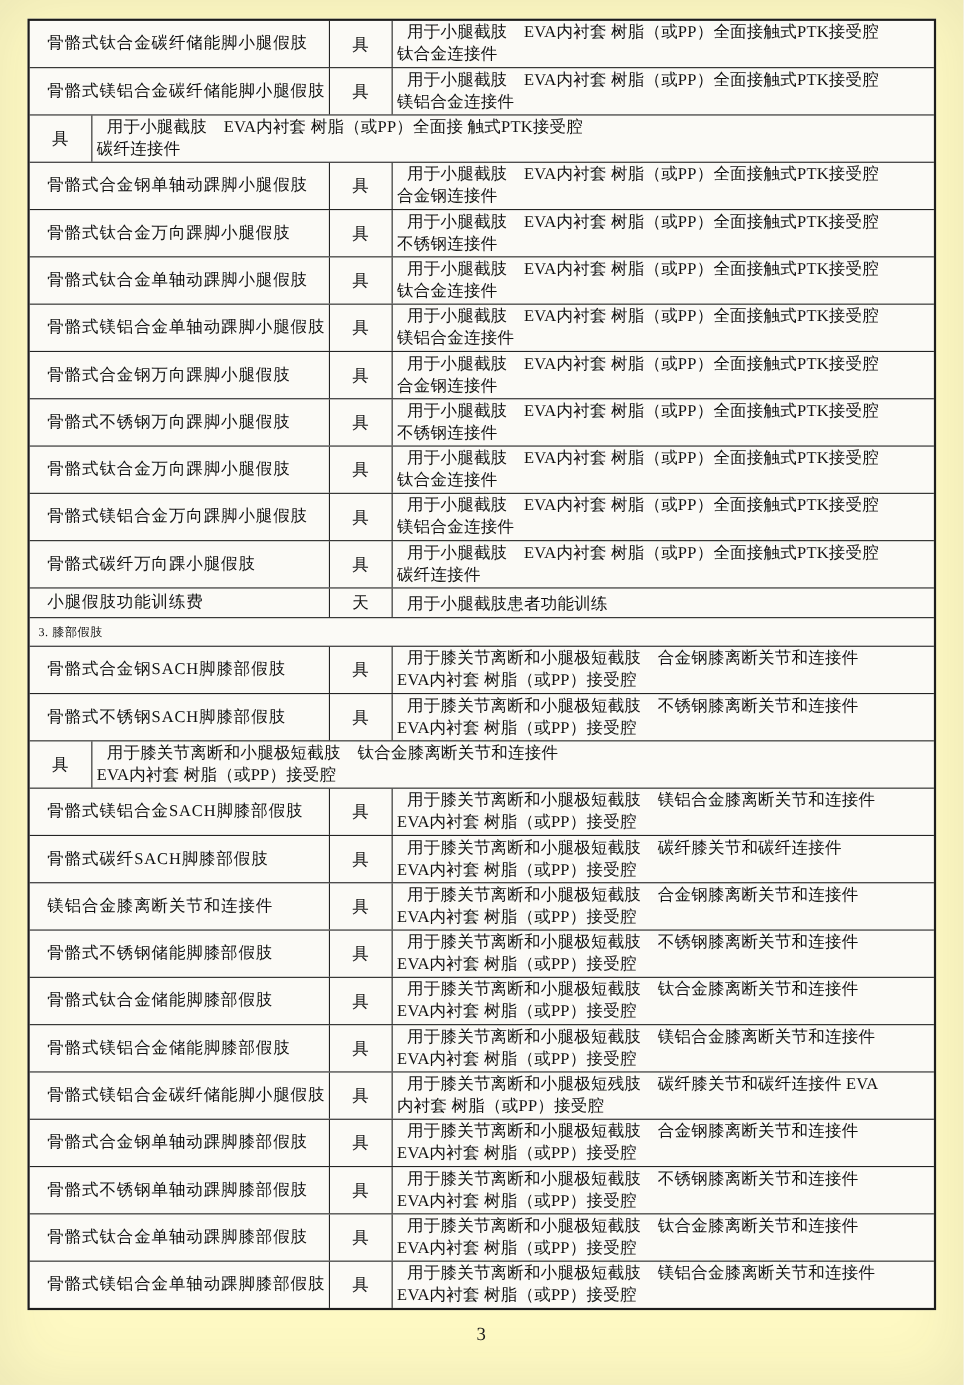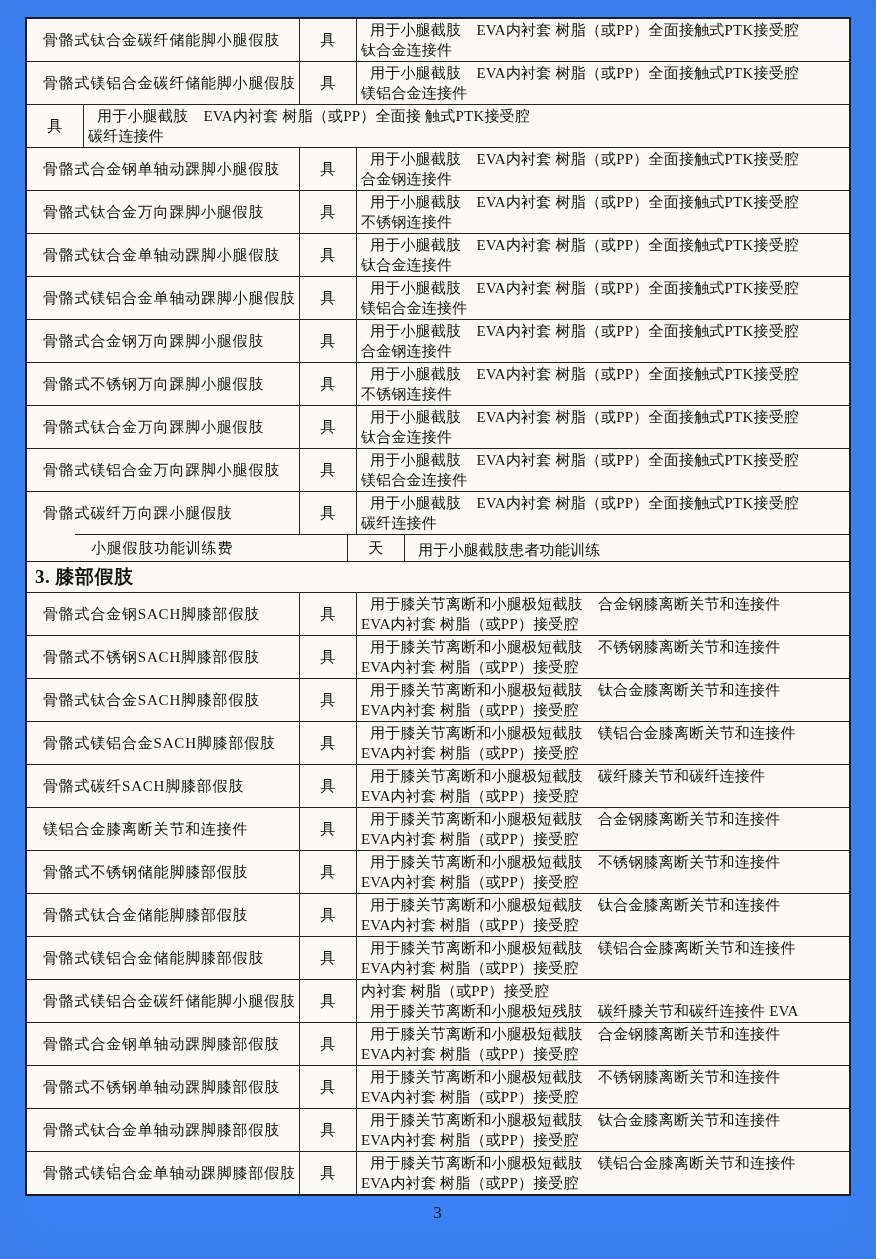"骨骼式钛合金碳纤储能脚小腿假肢" .page { background: #3b82f6 -> #fef9c3 }
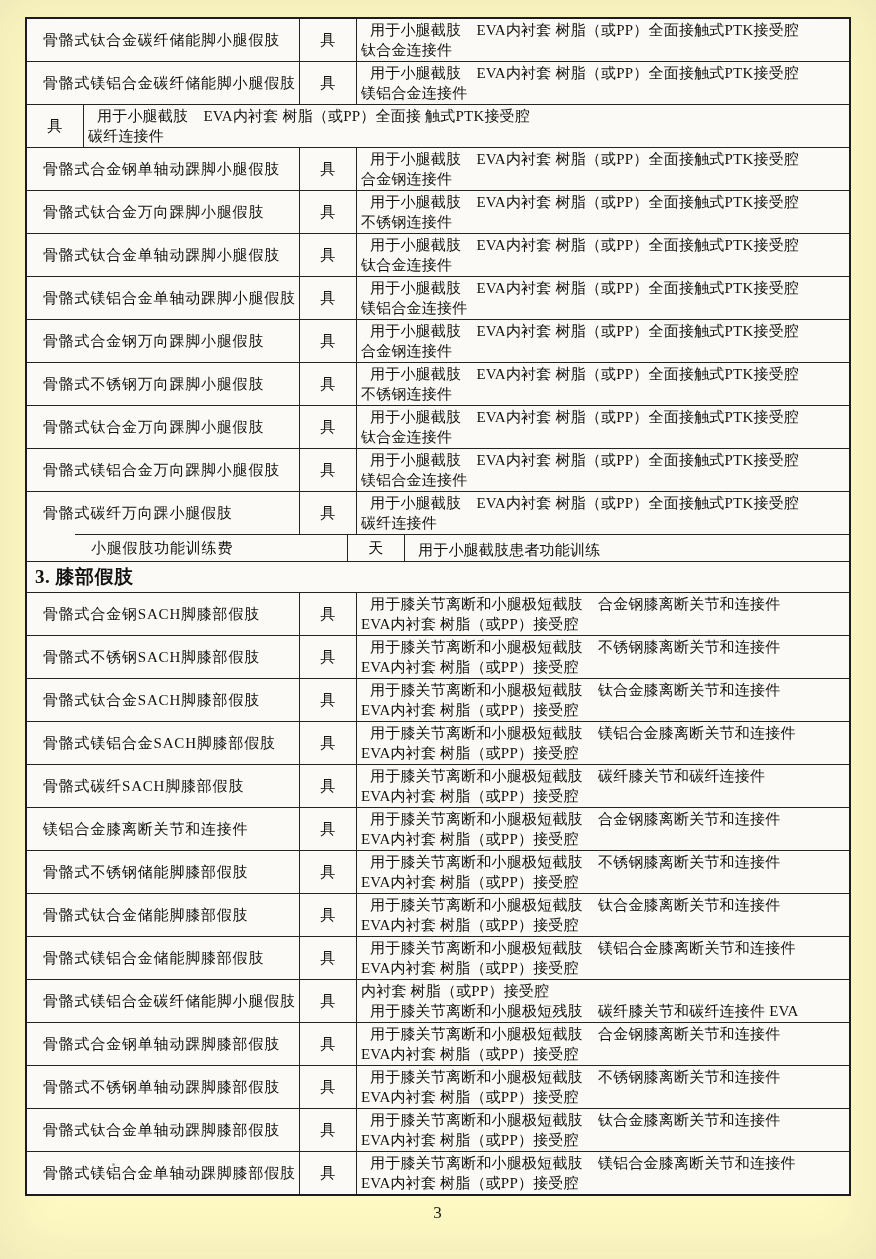"小腿假肢功能训练费" .row.single { margin-left: 48px -> none }
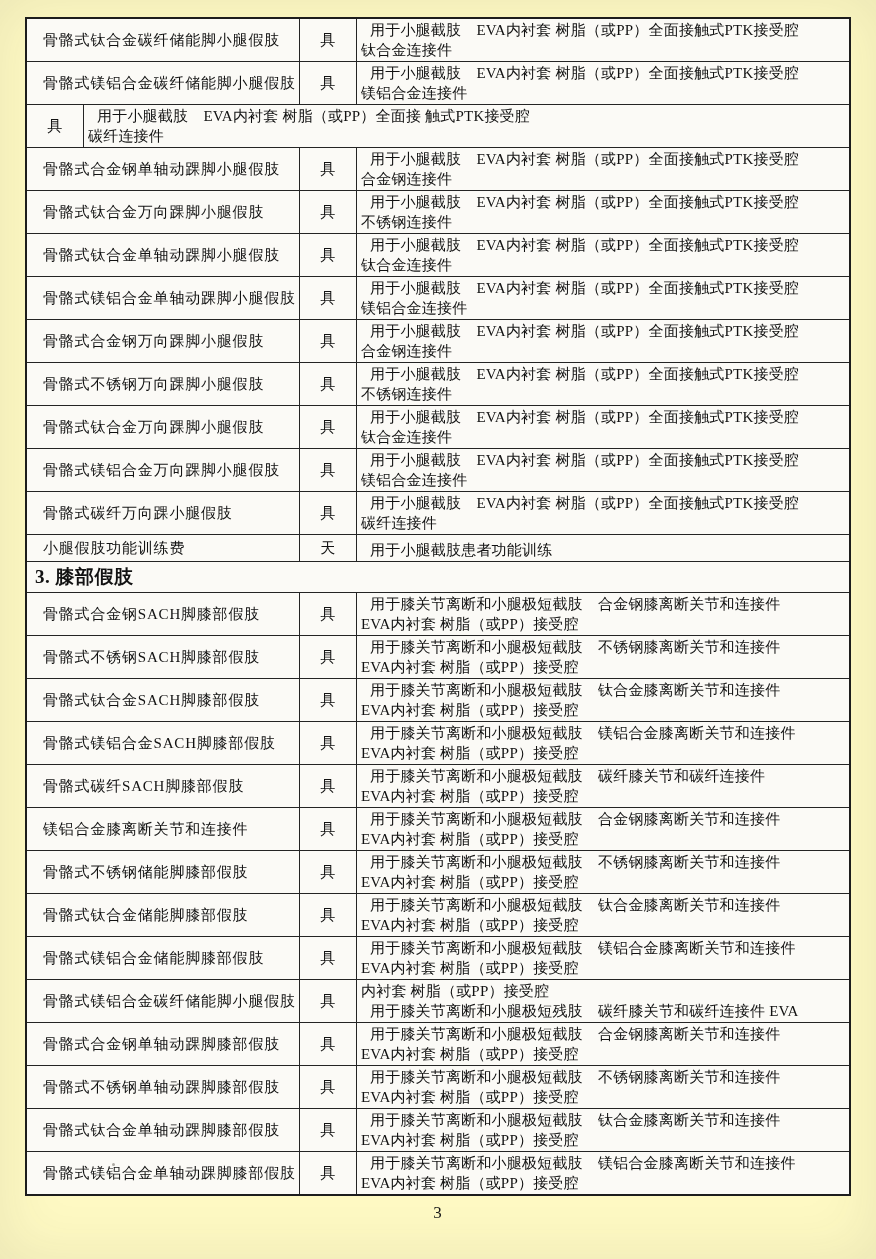"3. 膝部假肢" .section-label { font-size: 19px -> 11px; font-weight: bold -> normal }
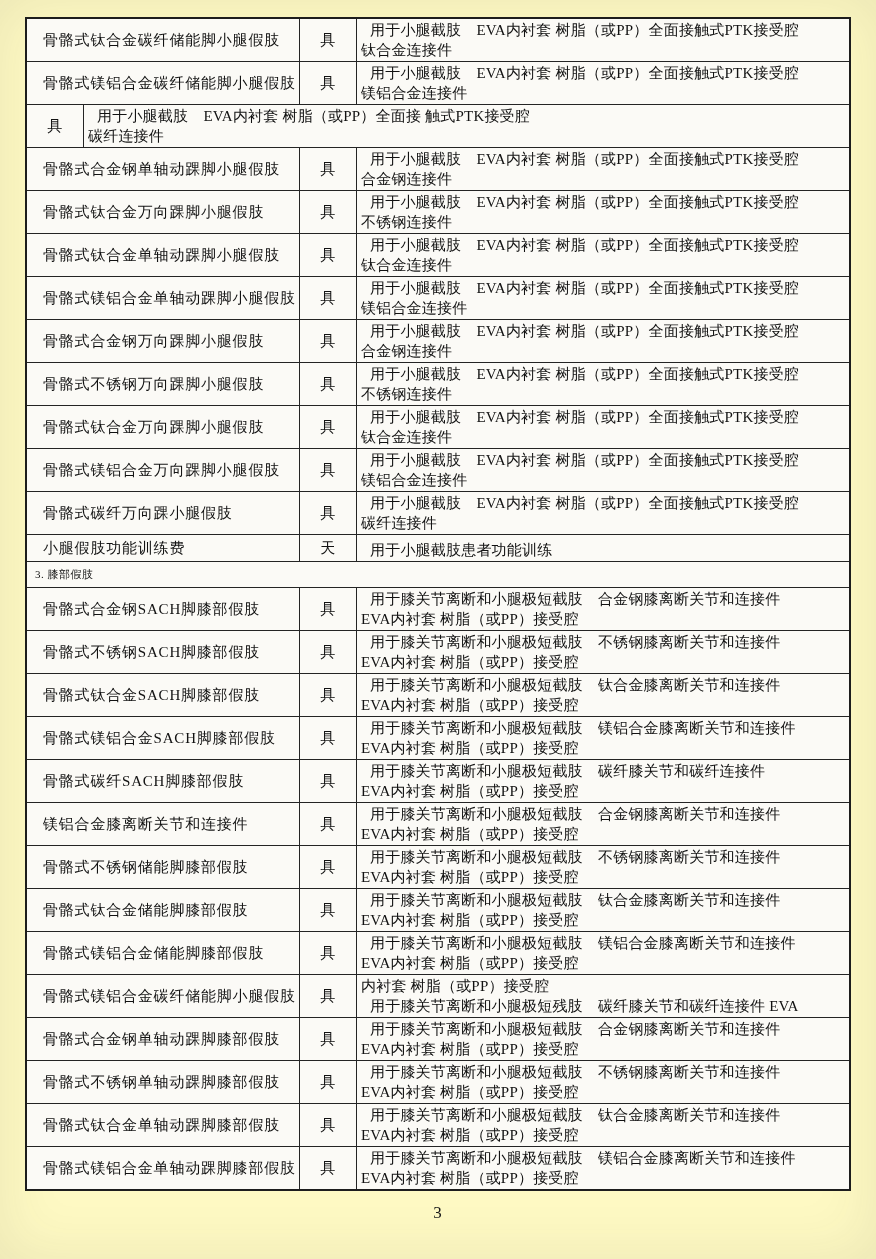"骨骼式钛合金SACH脚膝部假肢" div.cell { html: <div> <div>骨骼式钛合金SACH脚膝部假肢</div> </div> -> none }
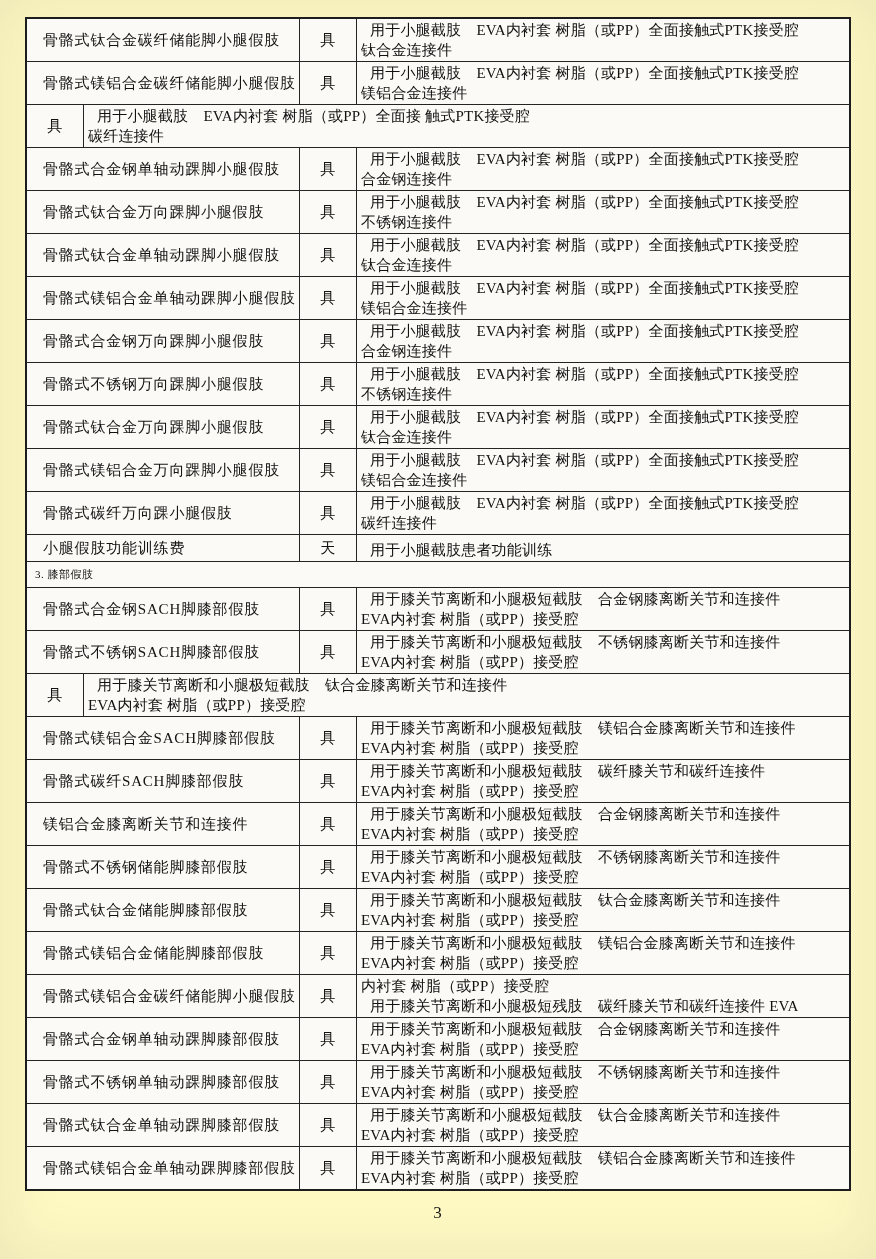"内衬套 树脂（或PP）接受腔" div.line { order: before "用于膝关节离断和小腿极短残肢 碳纤膝关节和碳纤连接件 EVA" -> after "用于膝关节离断和小腿极短残肢 碳纤膝关节和碳纤连接件 EVA" }
